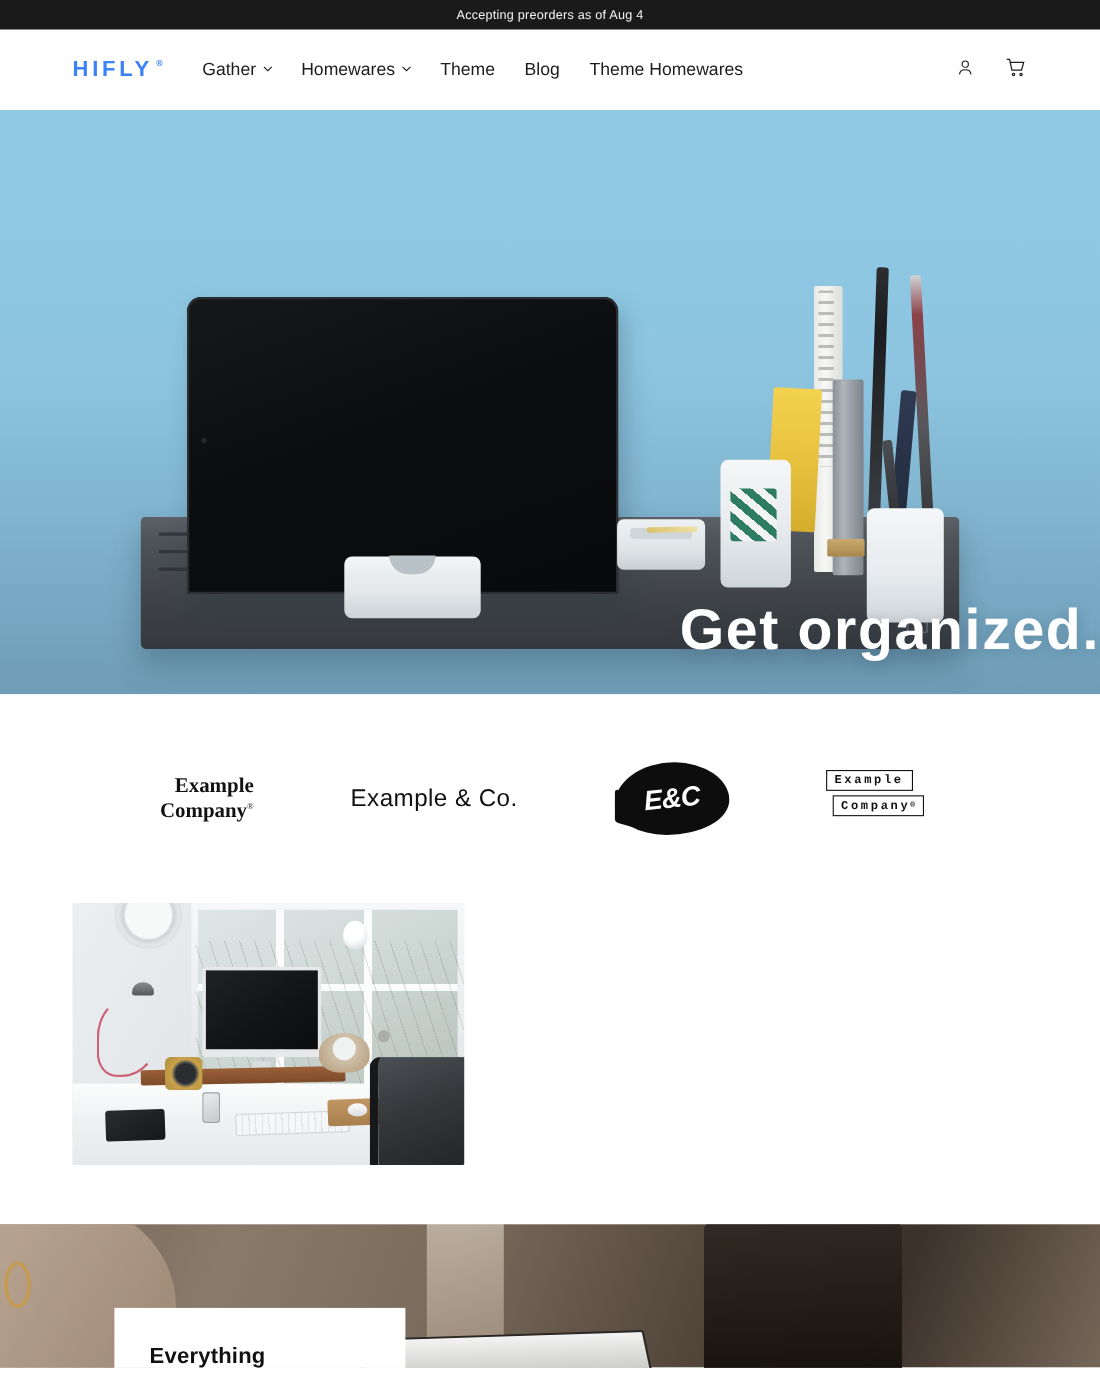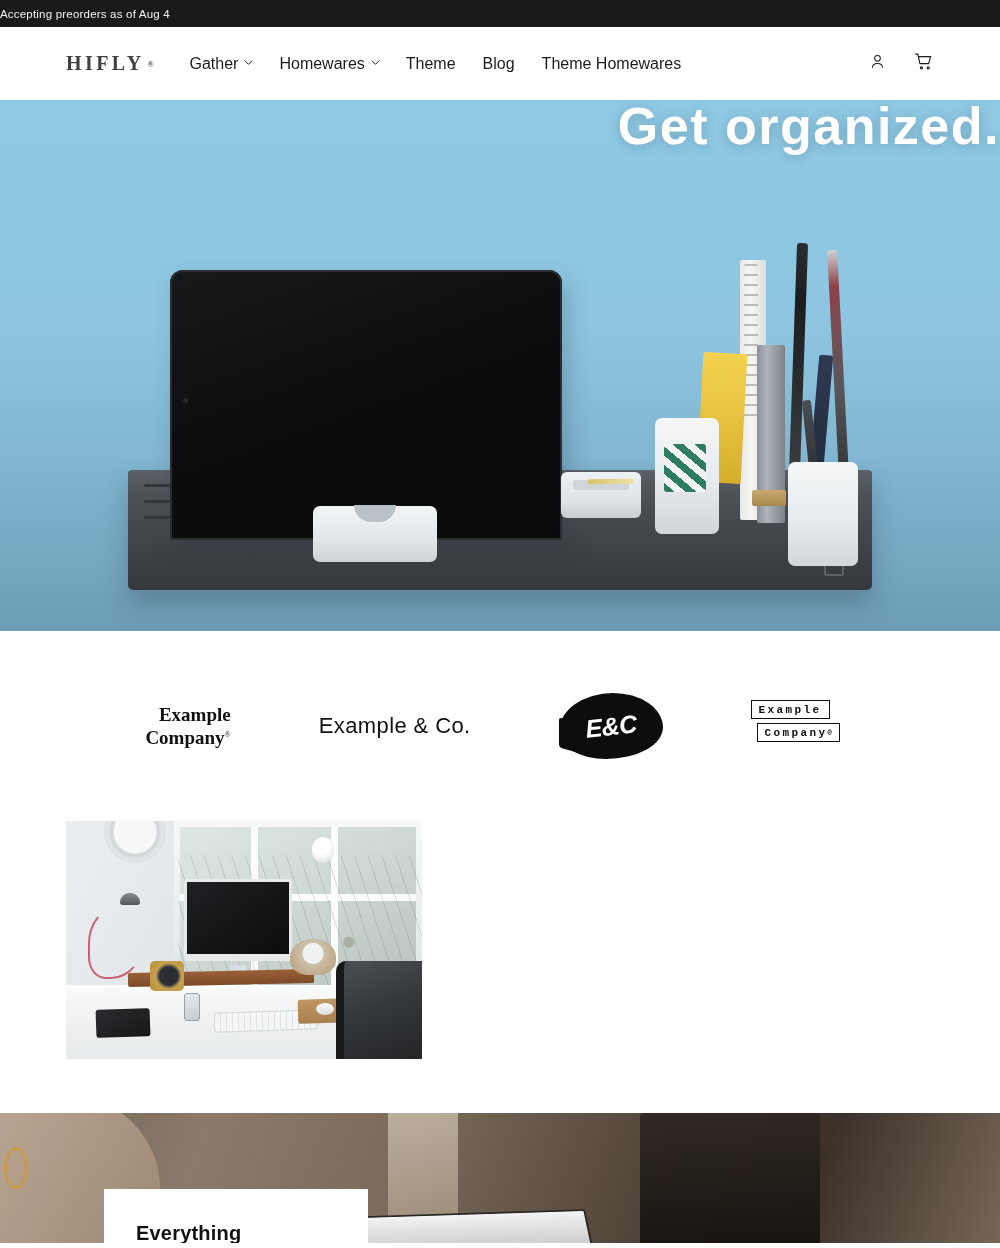"Accepting preorders as of Aug" .announce { justify-content: flex-start -> center }
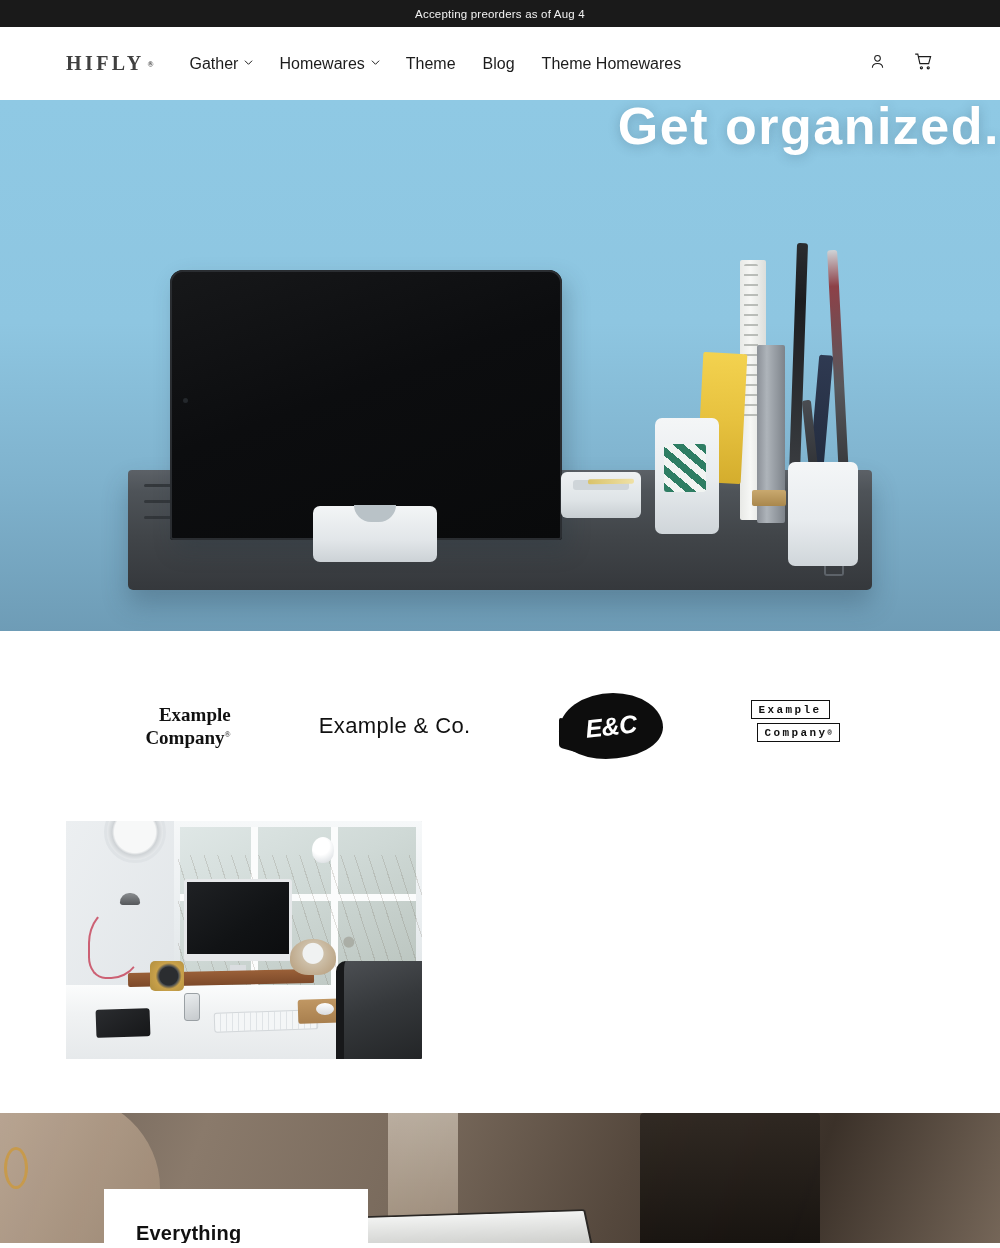"HIFLY" .logo { align-items: center -> flex-start; color: #404040 -> #3b82f6; font-family: Liberation Serif, serif -> none }
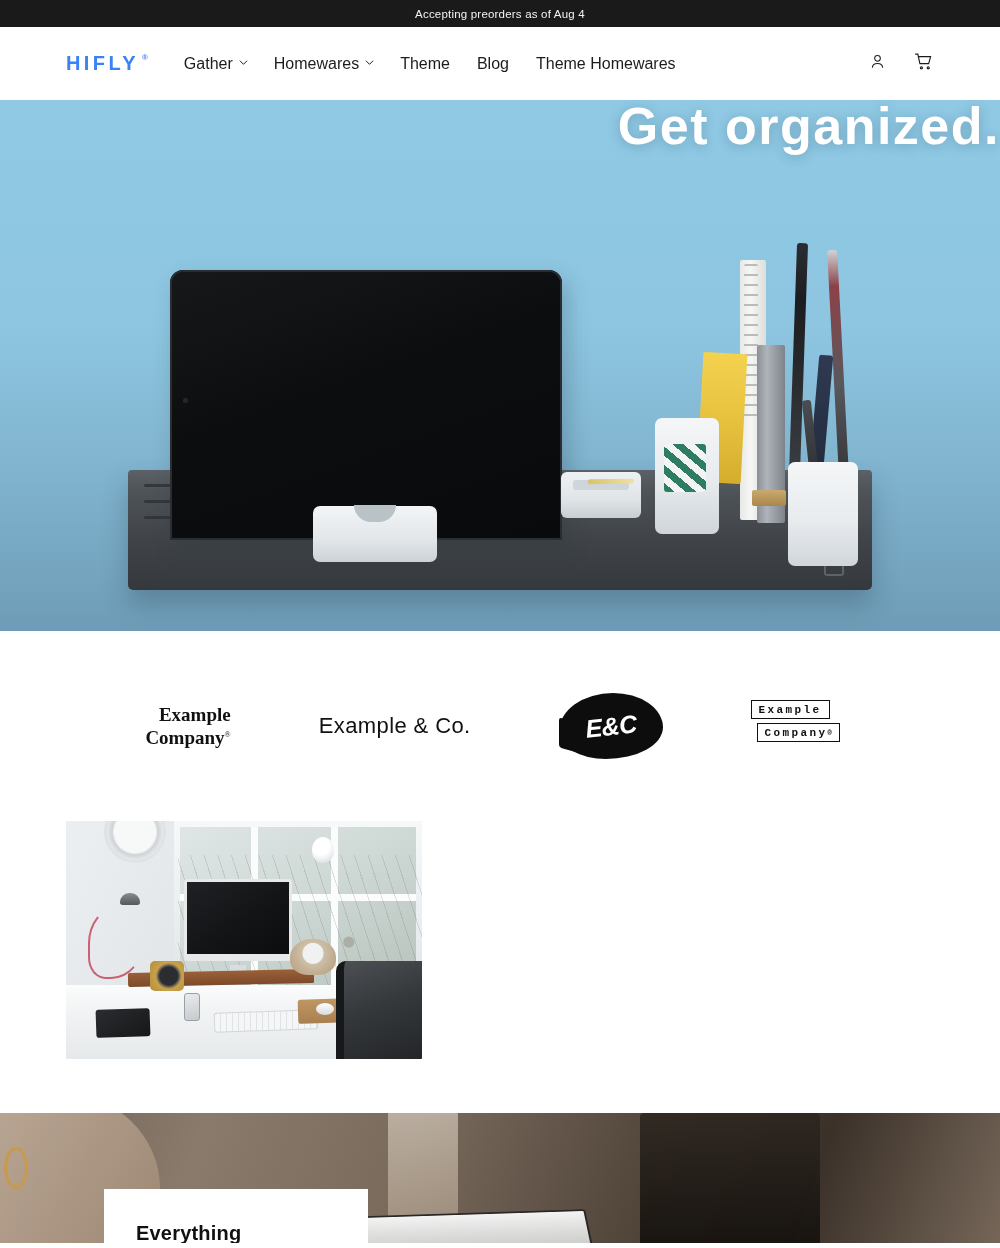"Get organized." .hero-overlay { align-items: flex-start -> flex-end; padding-bottom: 60px -> 32px }
